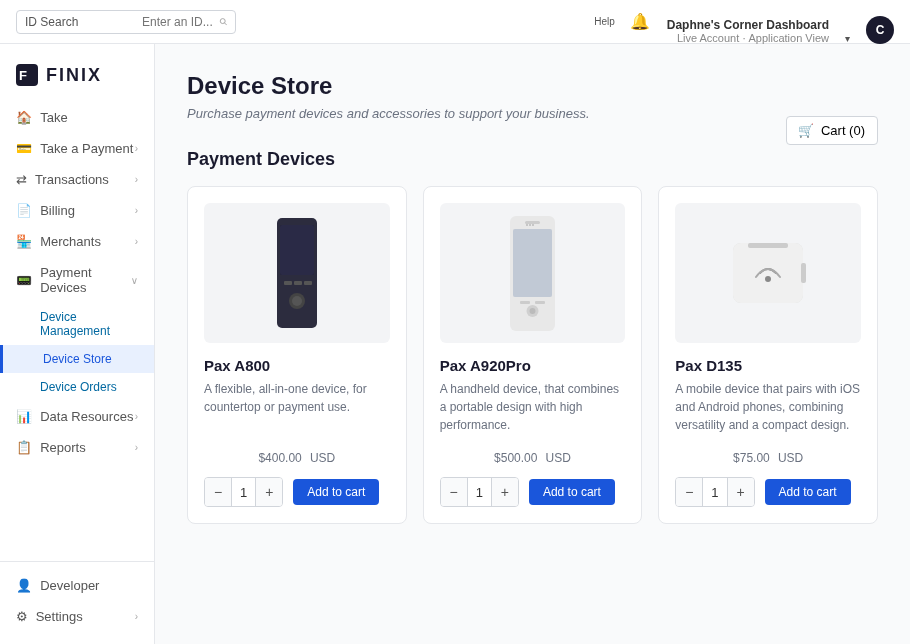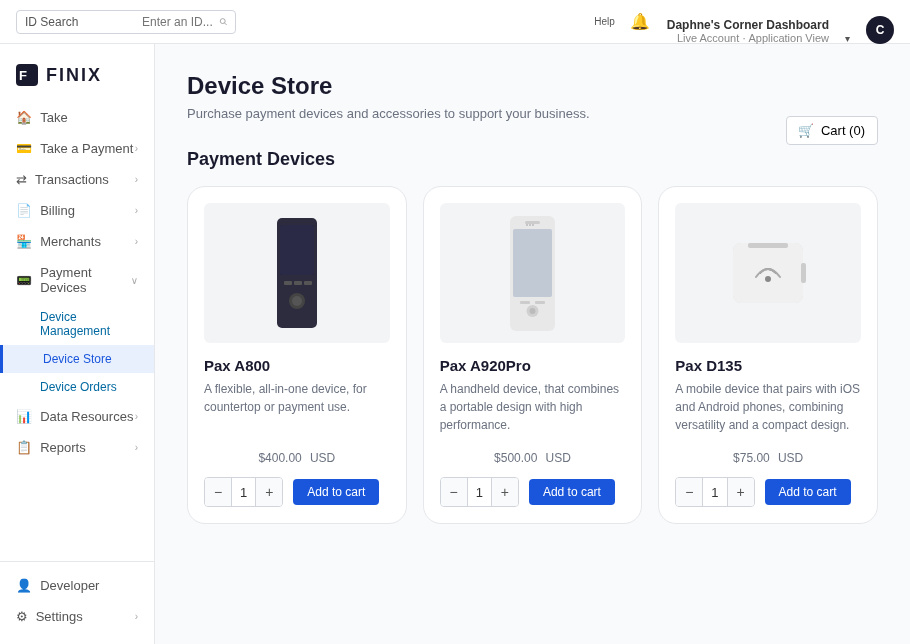"Purchase payment devices and accessories" .page-subtitle { font-style: none -> italic }
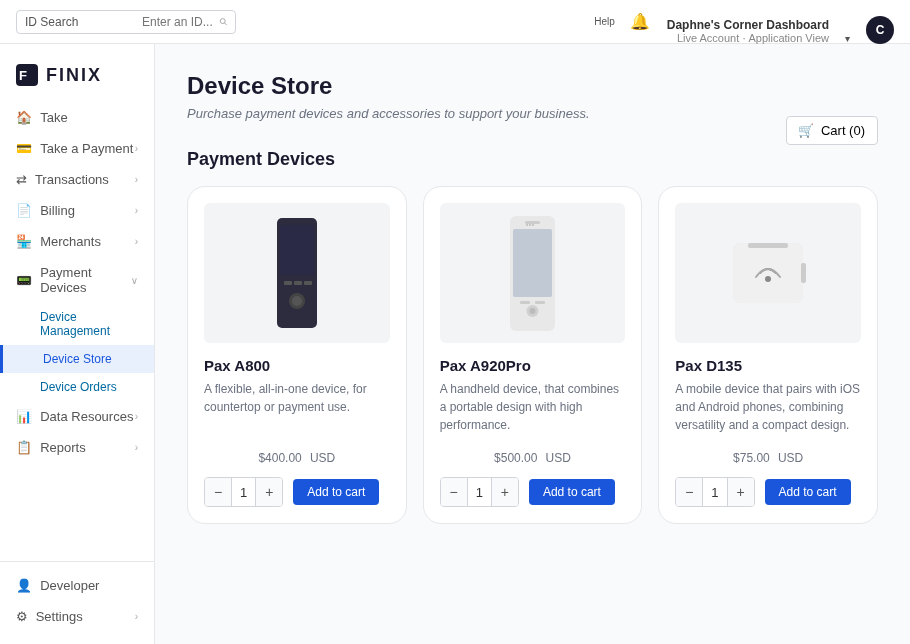"Pax A800" .product-card { border-radius: 18px -> 8px }
